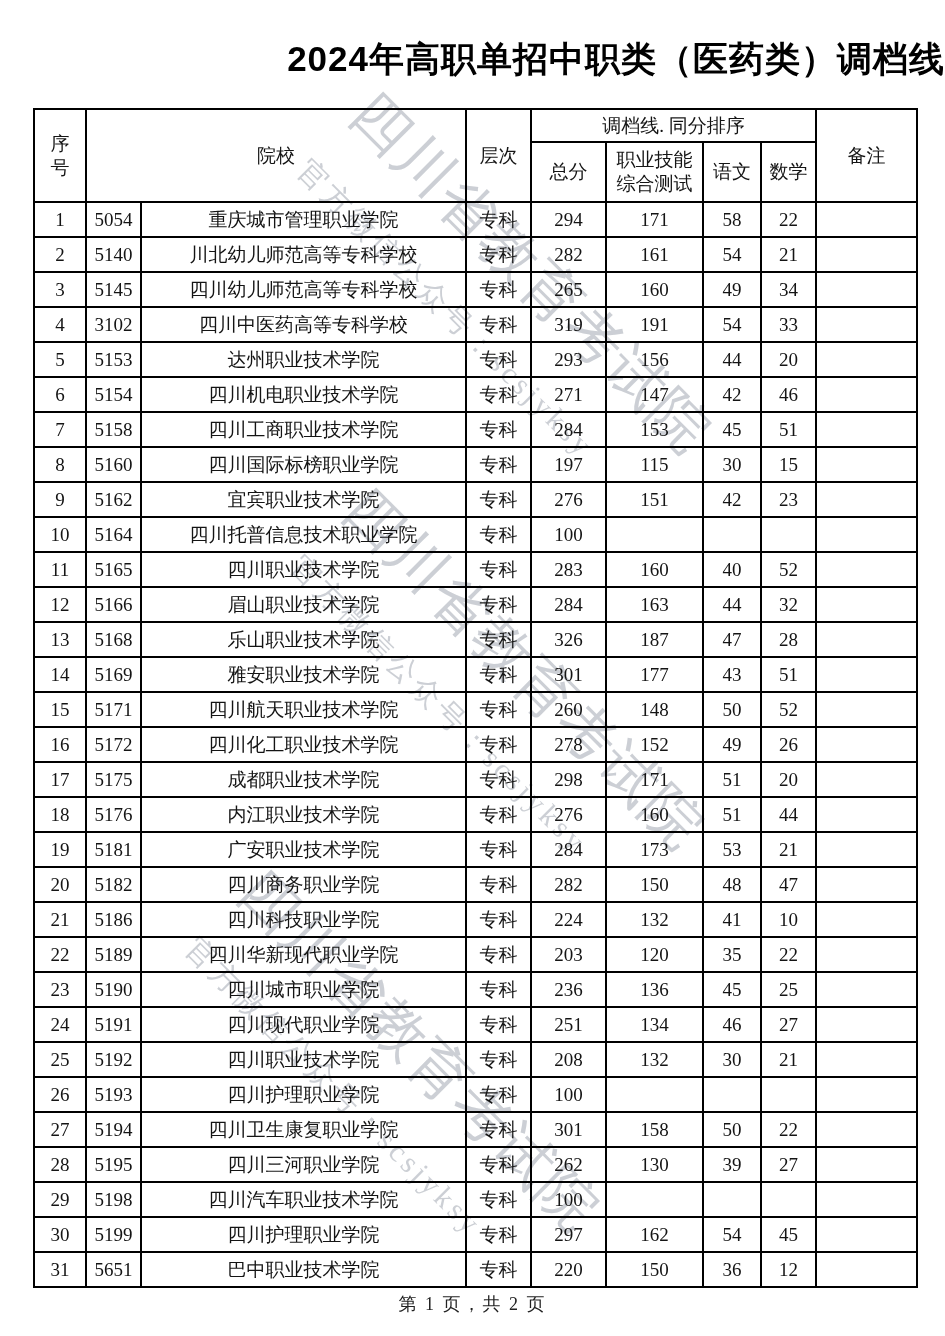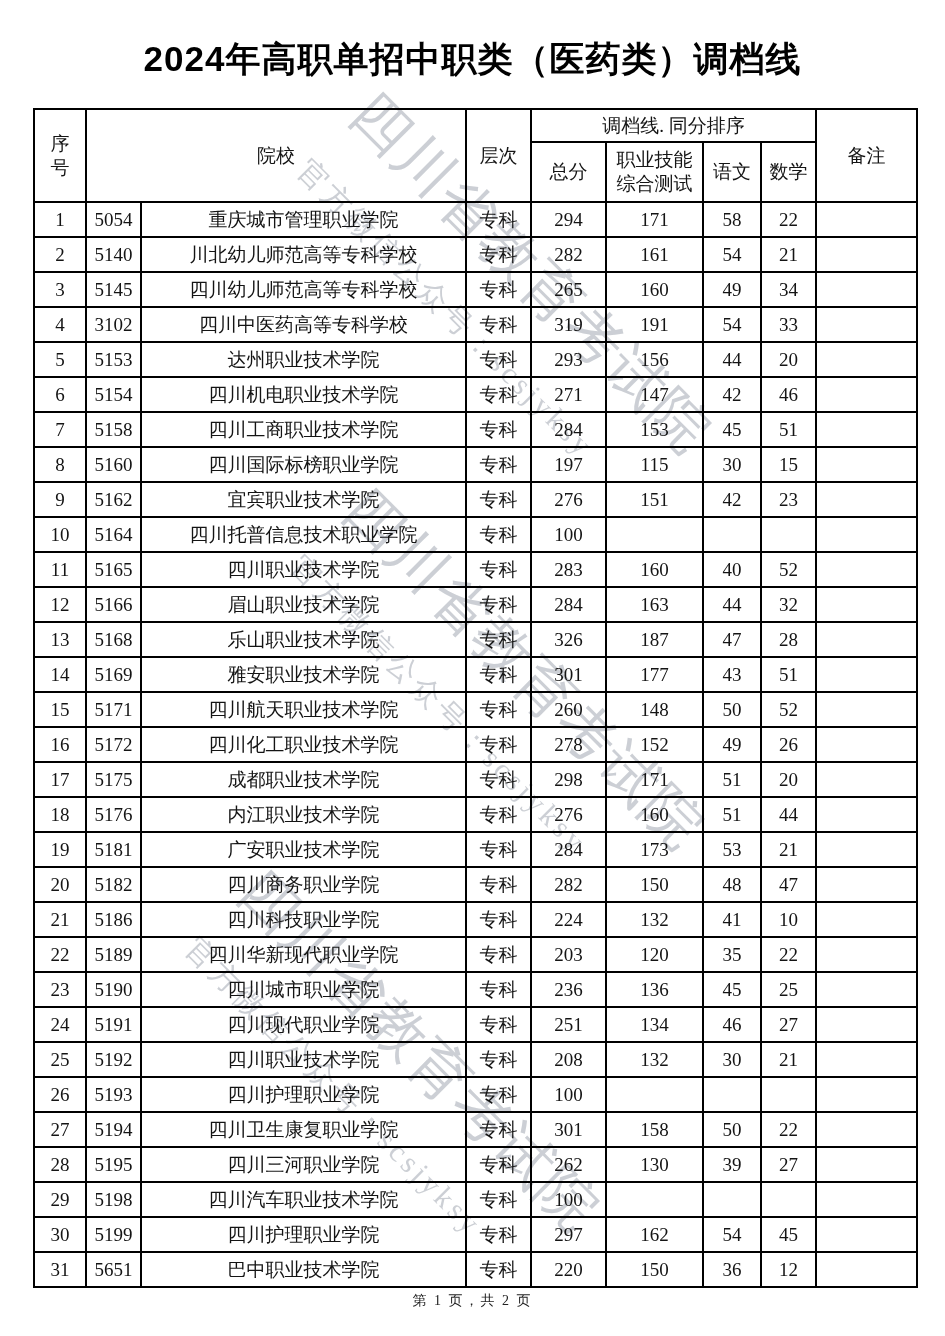"2024年高职单招中职类（医药类）调档线" .page-title { text-align: center -> right }
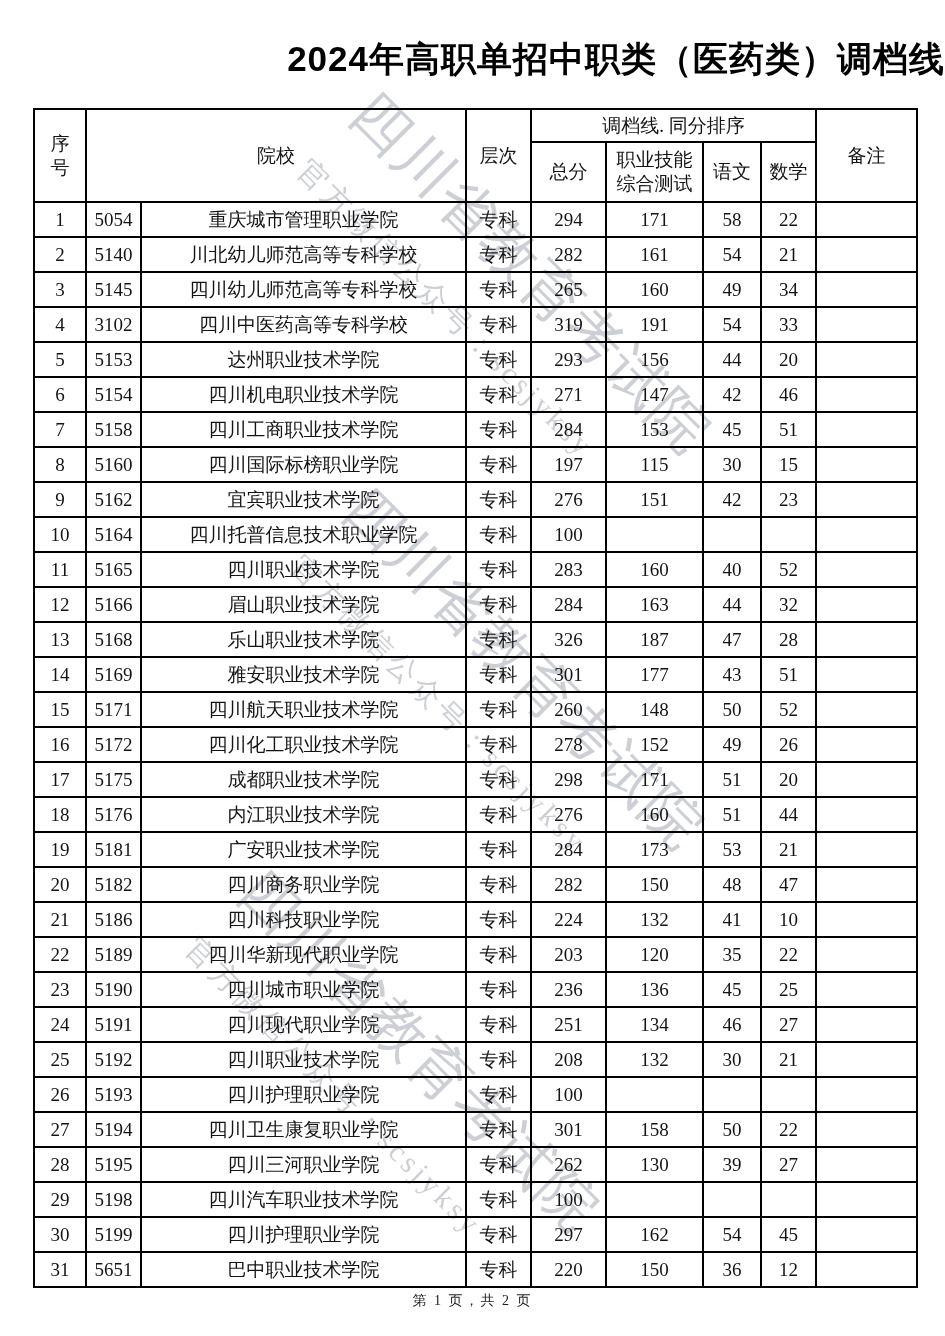"第 1 页，共 2 页" .page-footer { font-size: 14px -> 18px }
